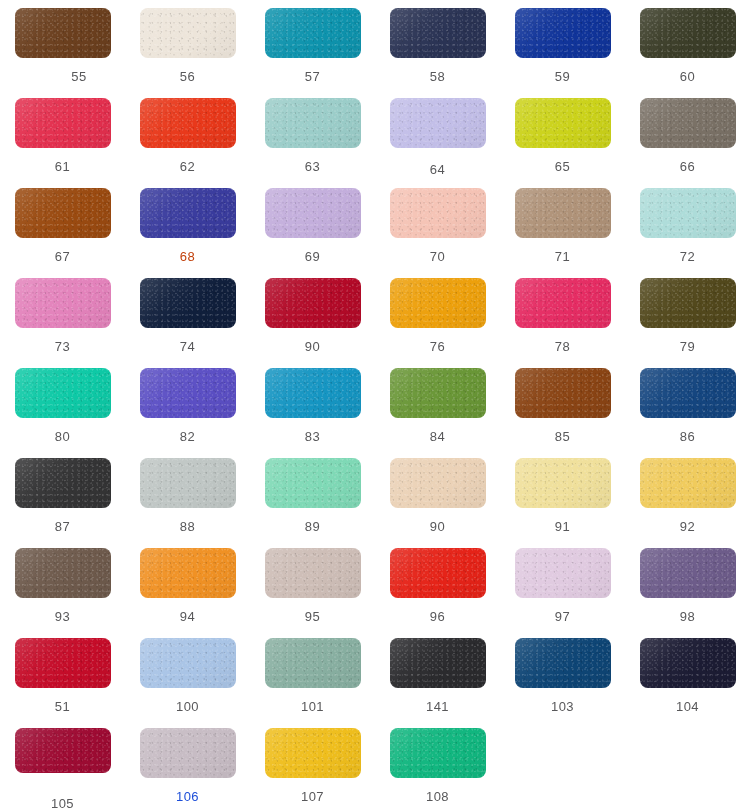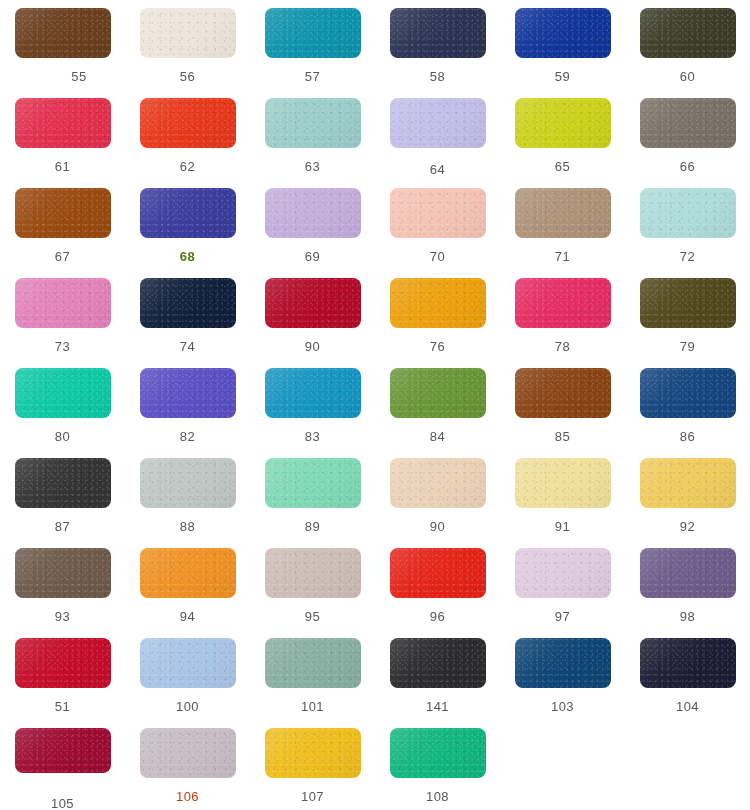"68" div.swatch-label { color: #4d7c0f -> #c2410c; font-weight: bold -> none }
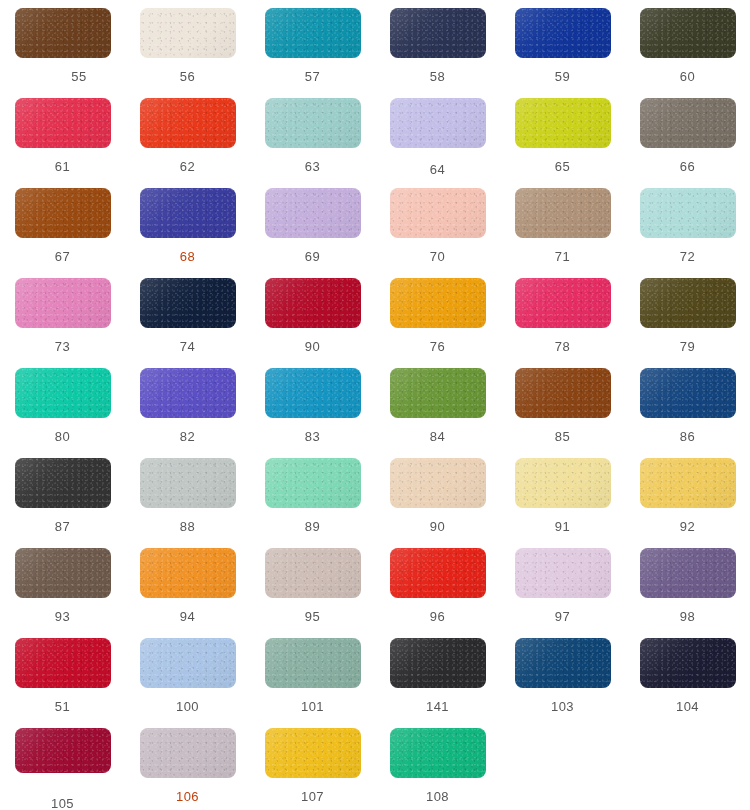"106" div.swatch-label { color: #c2410c -> #1d4ed8 }
